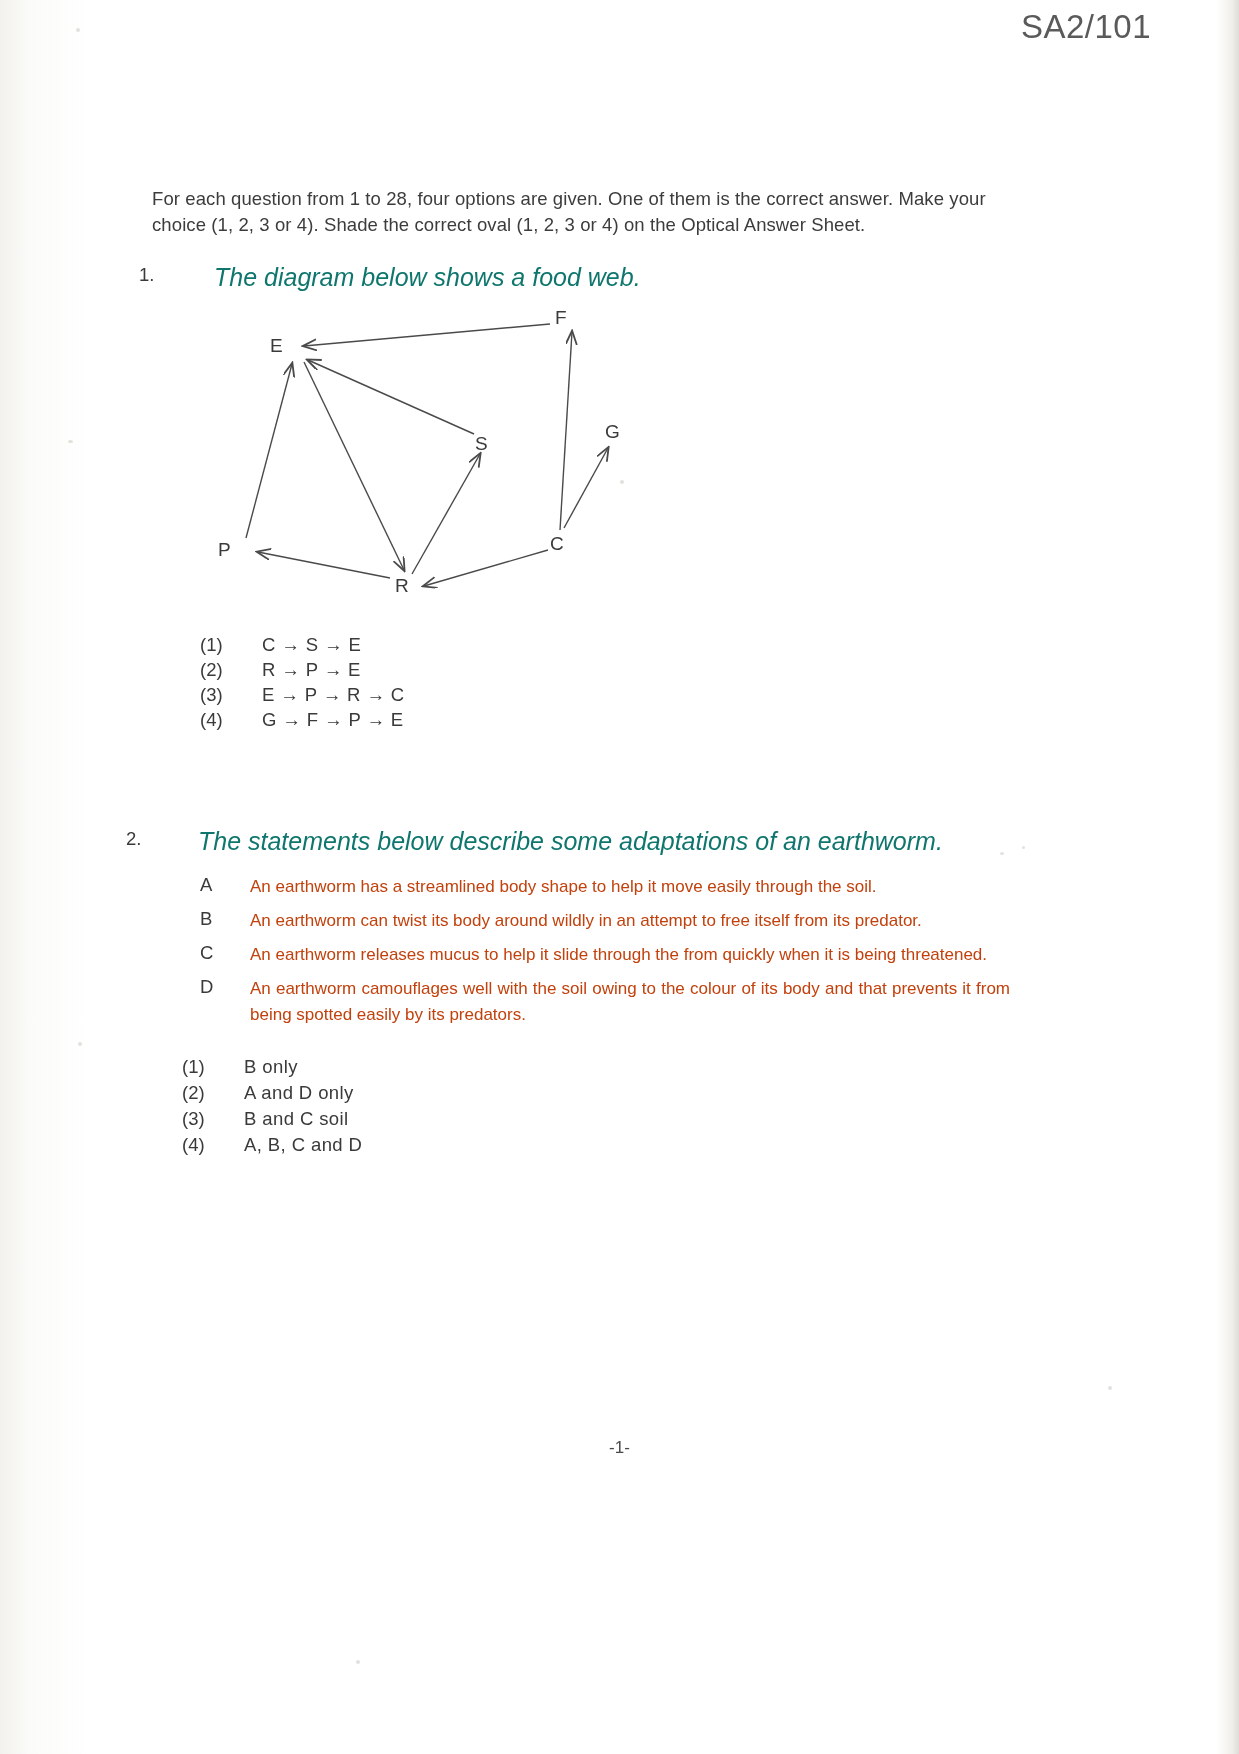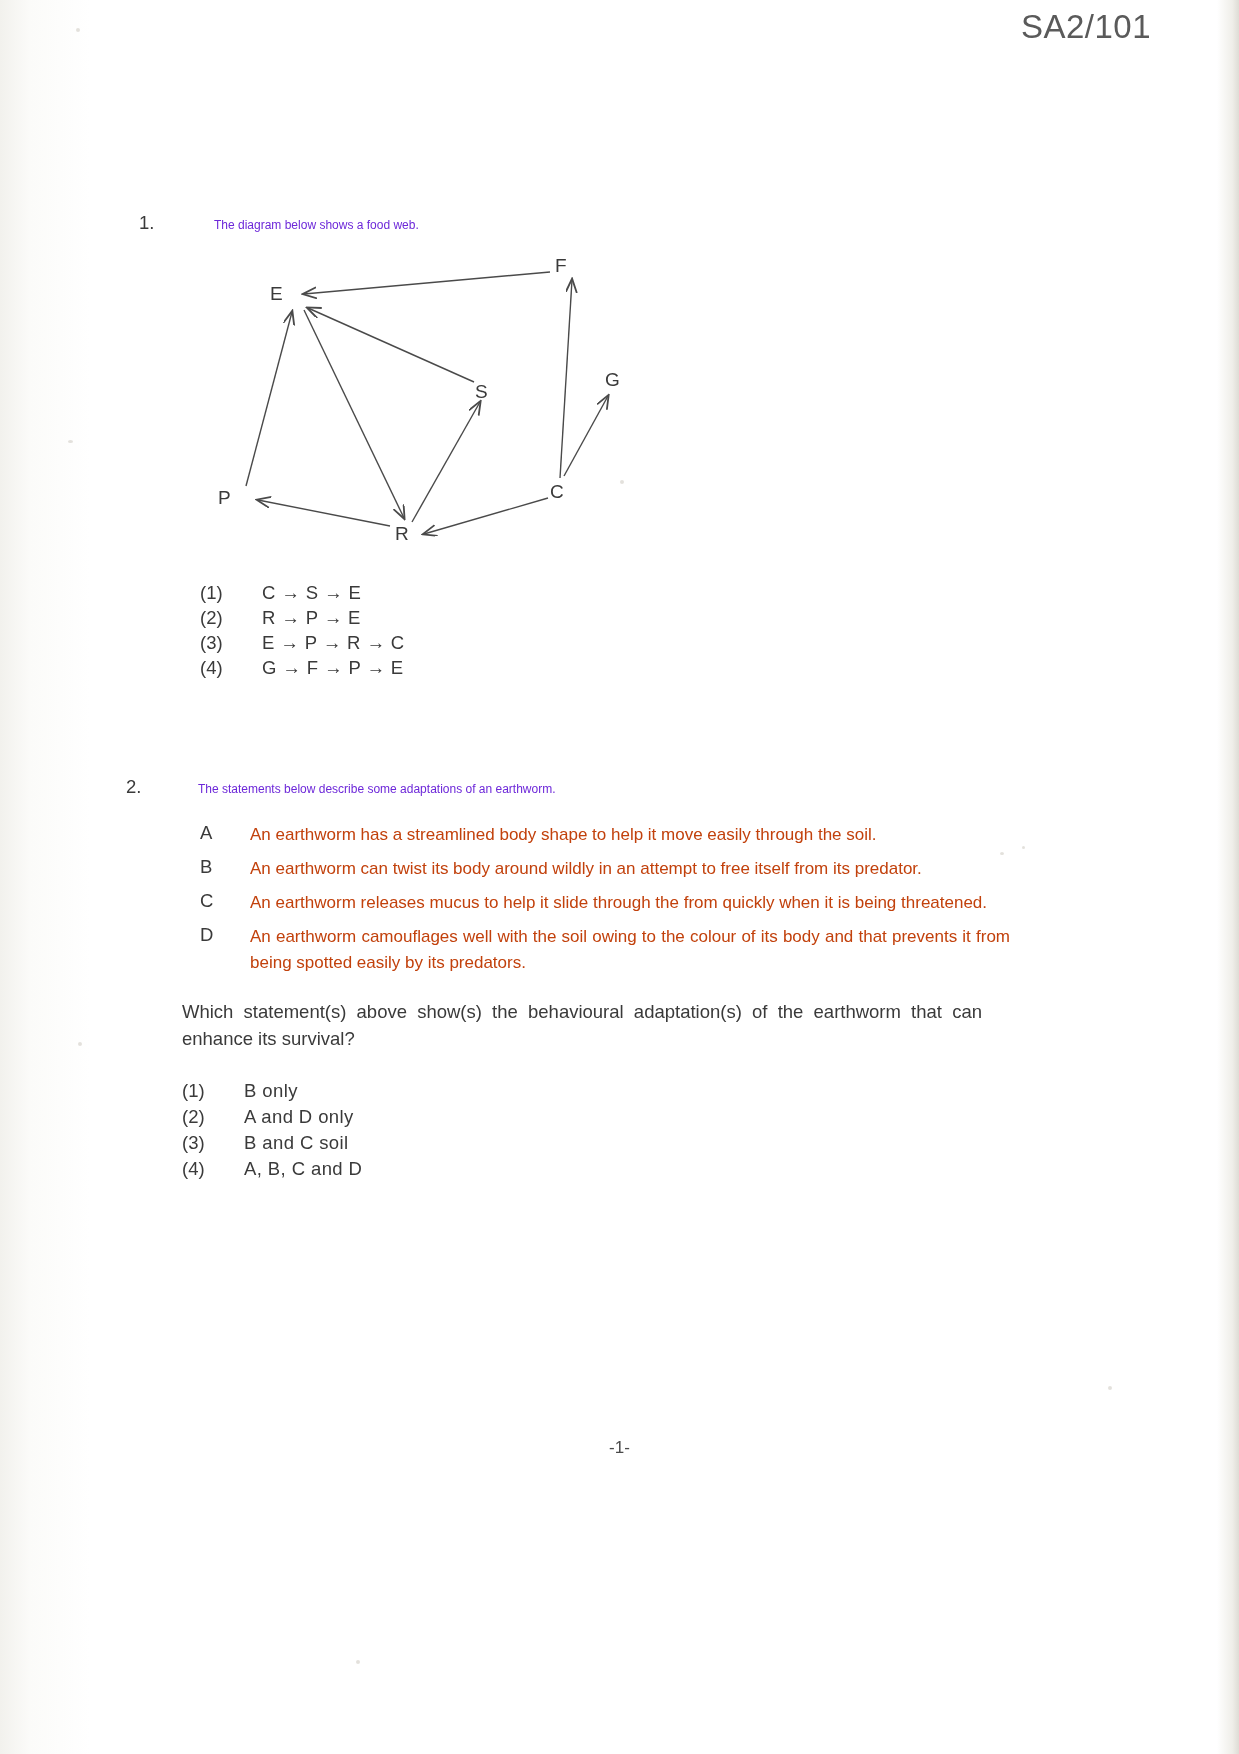"For each question from 1" div.intro { html: none -> <div>For each question from 1 to 28, four options are given. One of them is the correct answer. Make your choice (1, 2, 3 or 4). Shade the correct oval (1, 2, 3 or 4) on the Optical Answer Sheet.</div> }
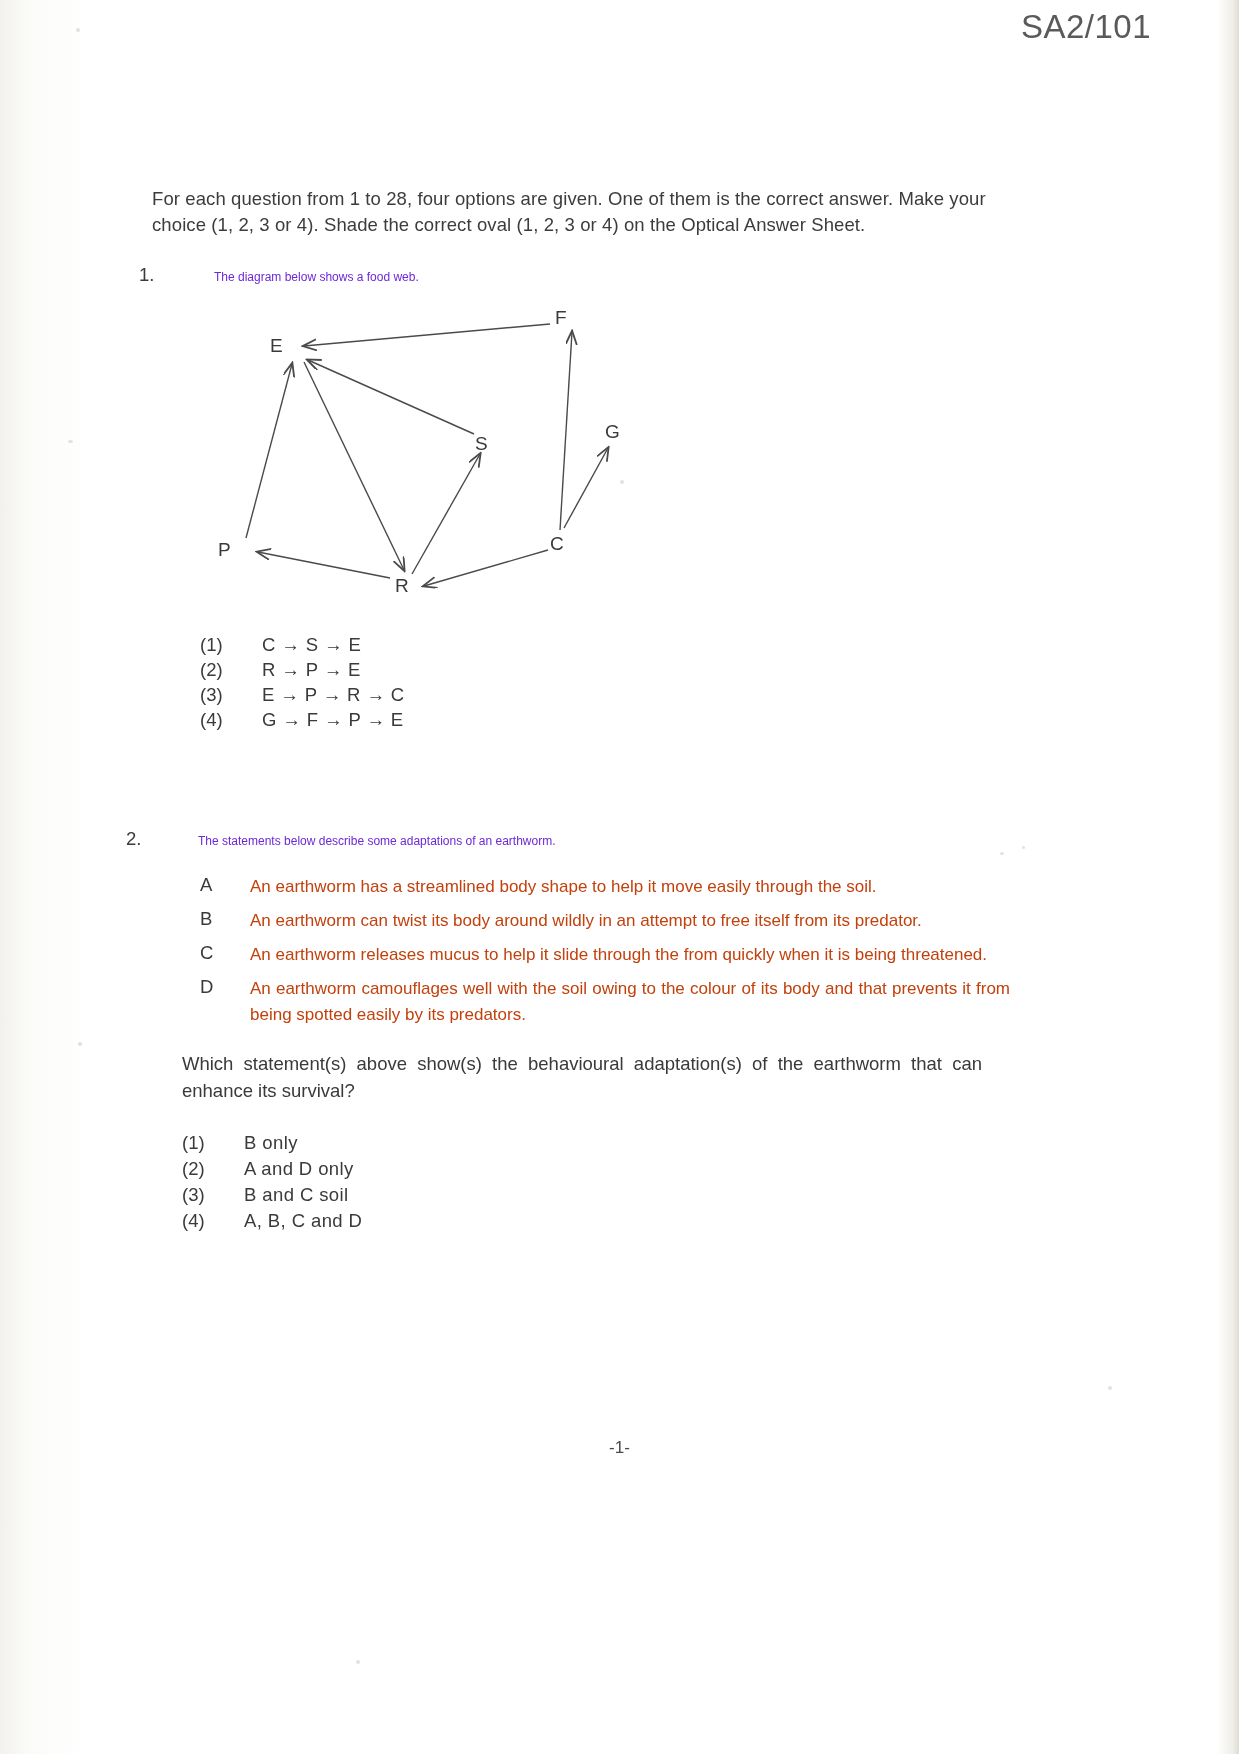"The diagram below shows a" .qtext { color: #6d28d9 -> #0f766e; font-size: 12px -> 25px; font-style: none -> italic }
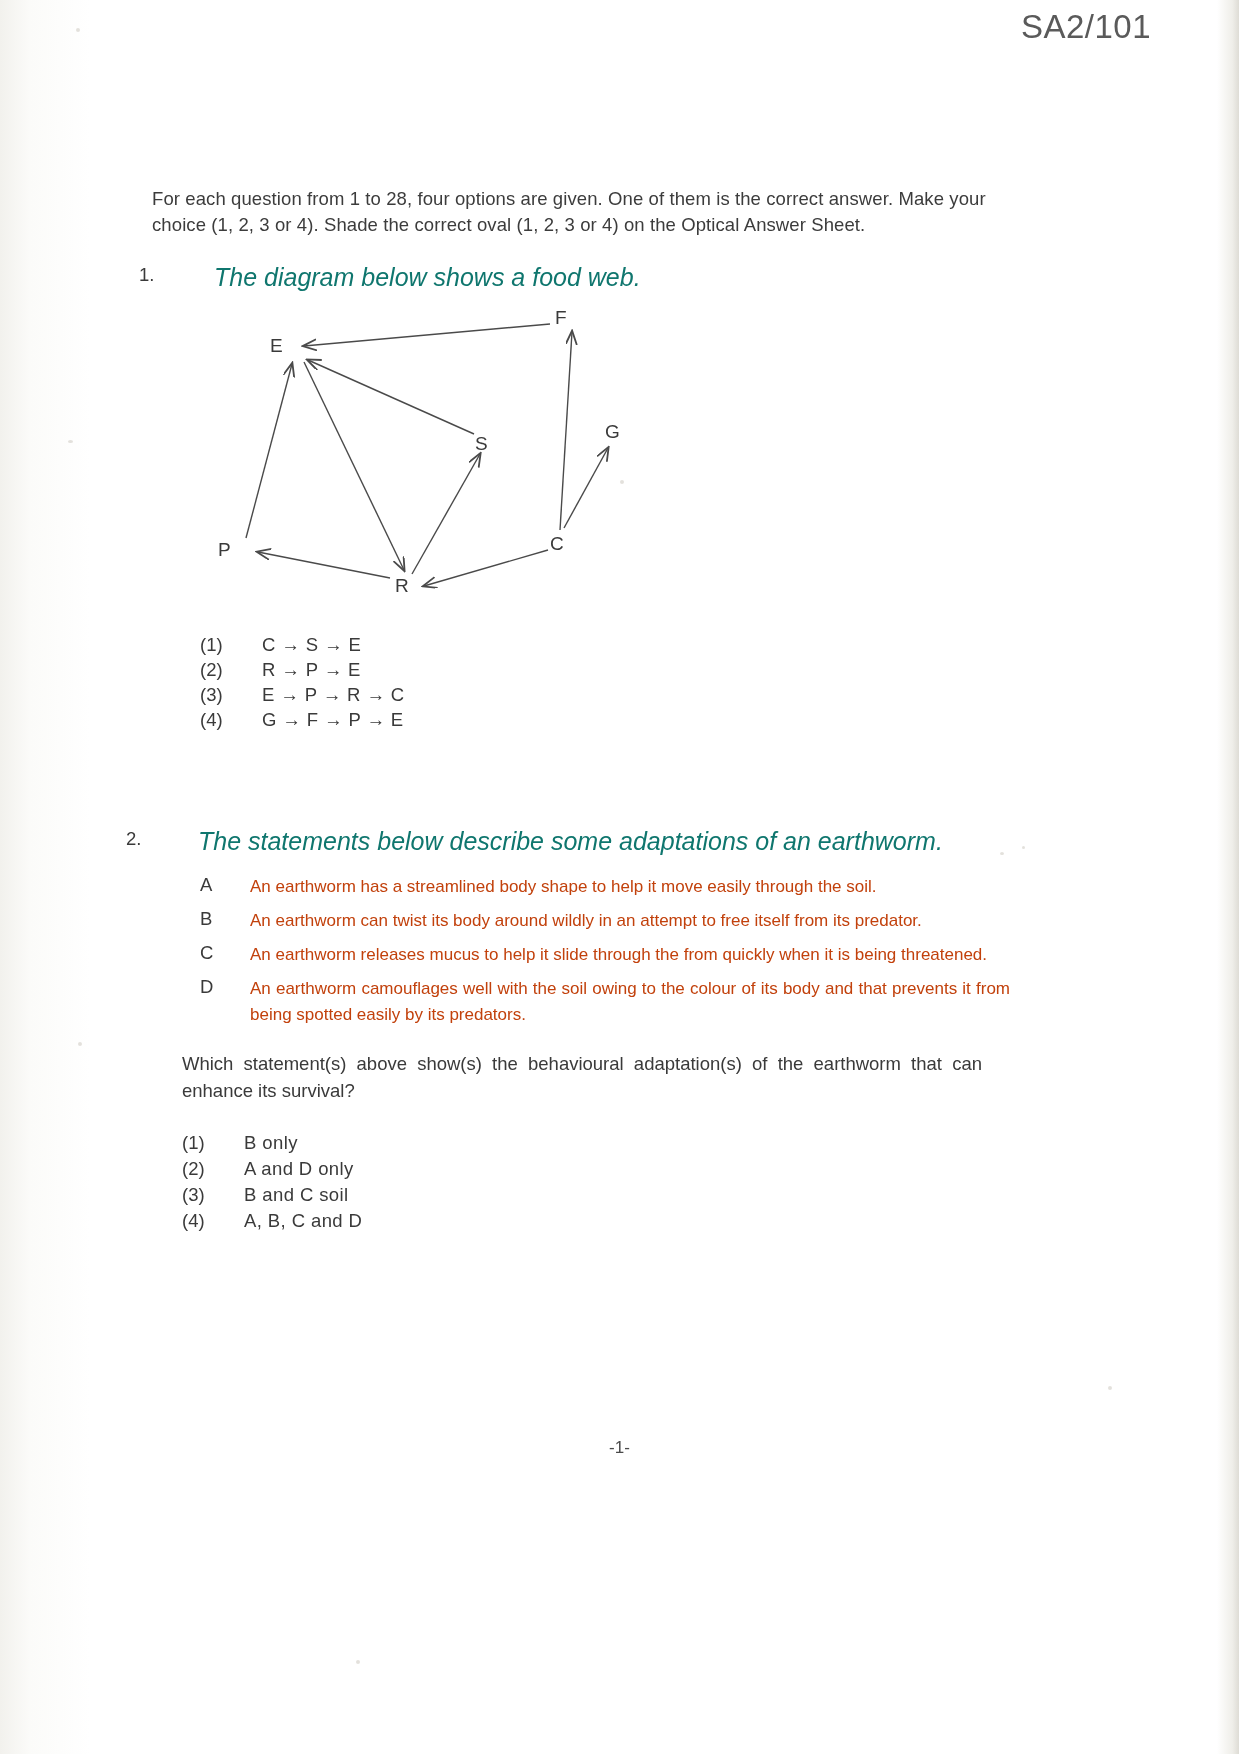"Which statement(s) above show(s) the" div.q2-ask { html: <div>Which statement(s) above show(s) the behavioural adaptation(s) of the earthworm that can enhance its survival?</div> -> none }
